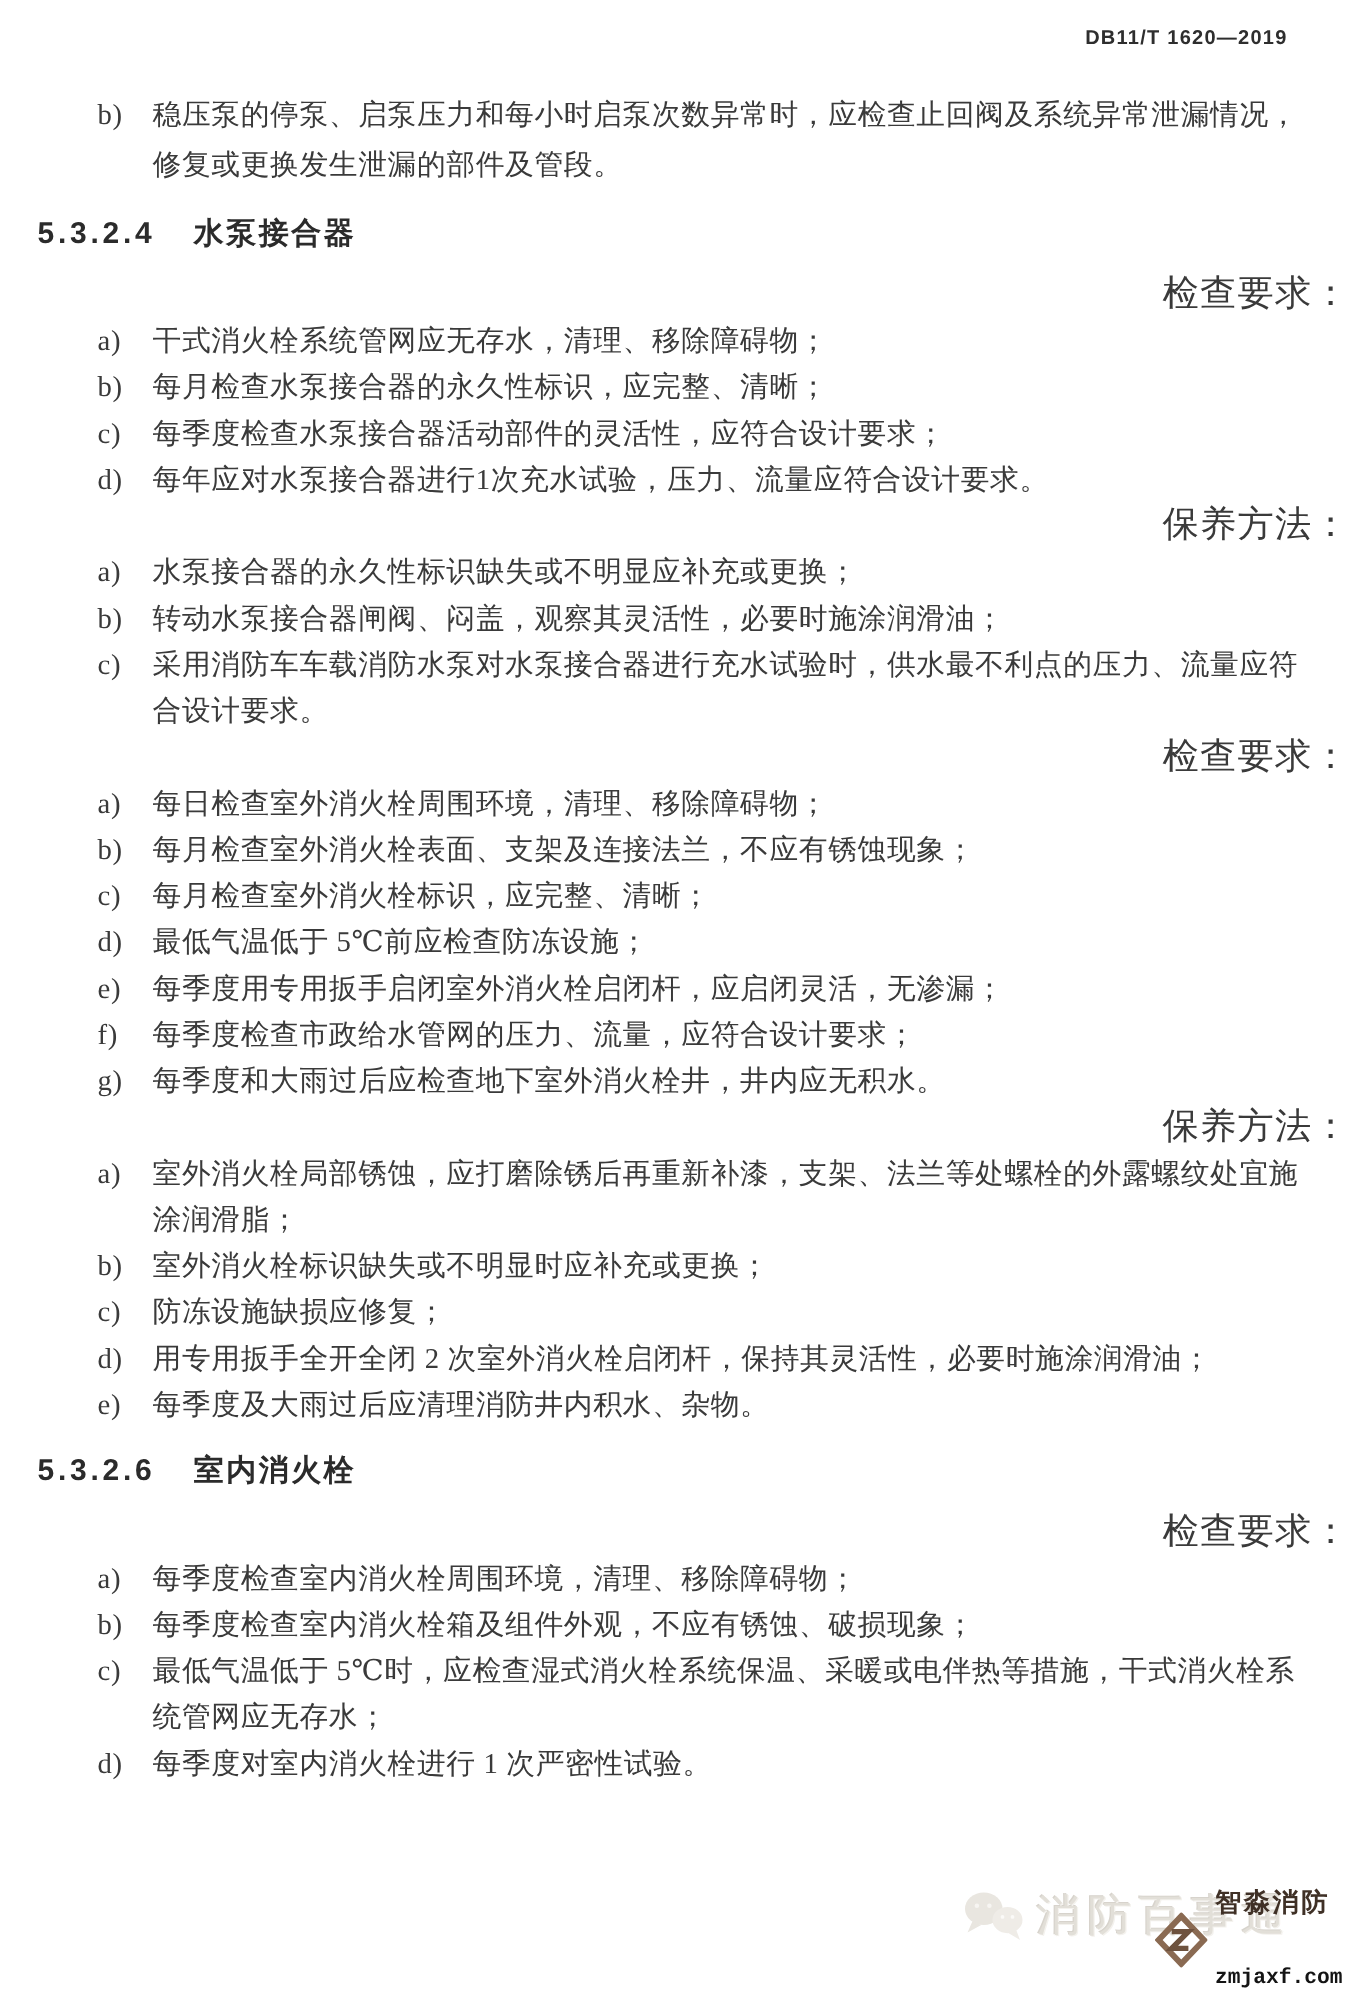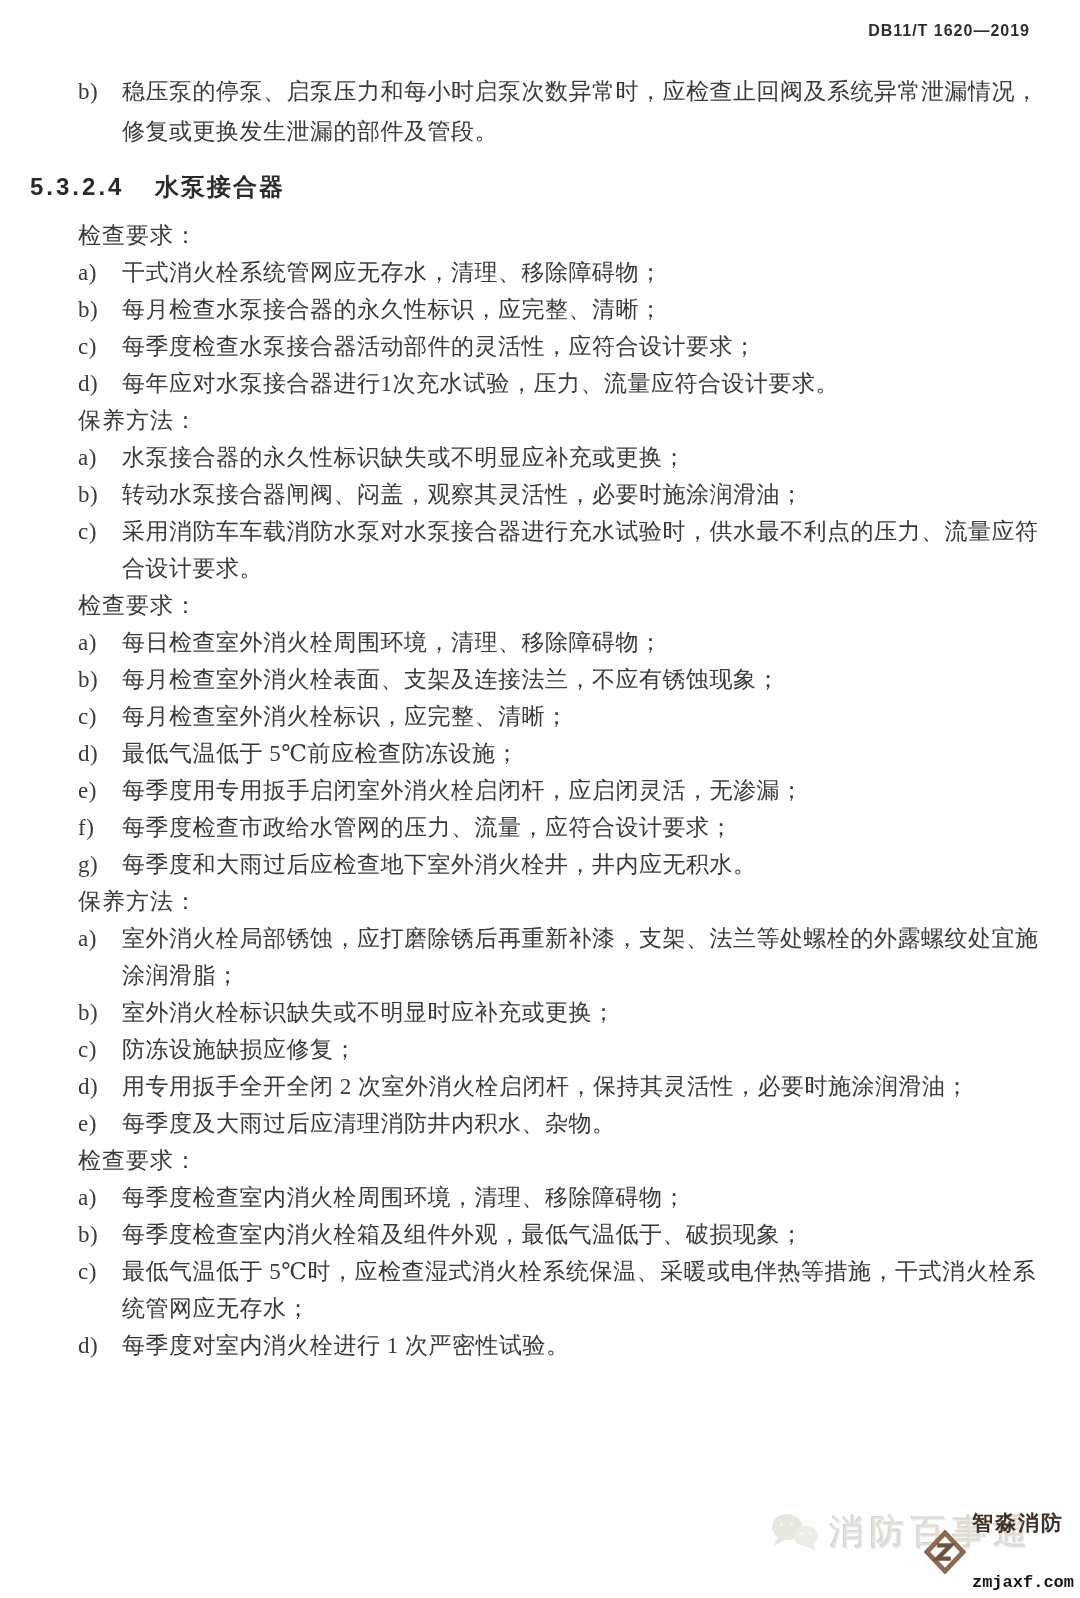"检查要求：" .blk-heading { font-size: 23px -> 29px; text-align: none -> right }
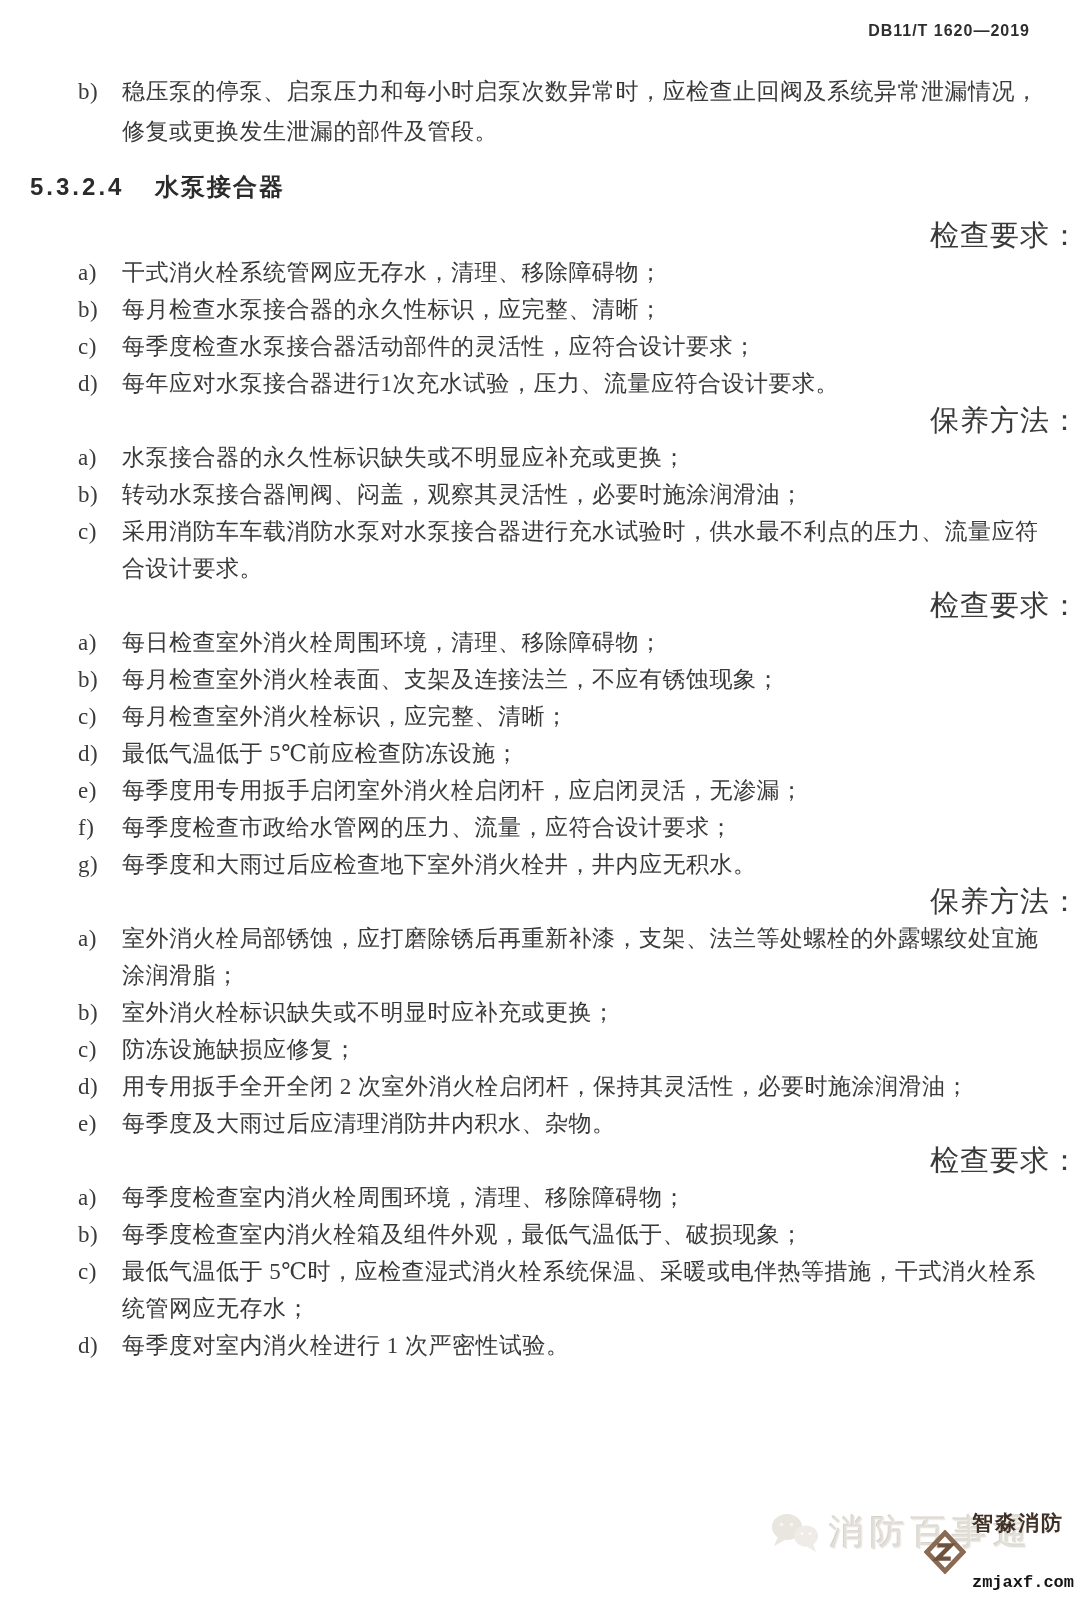"5.3.2.6 室内消火栓" div.sec { html: none -> <div> <span>5.3.2.6</span> <span>室内消火栓</span> </div> }
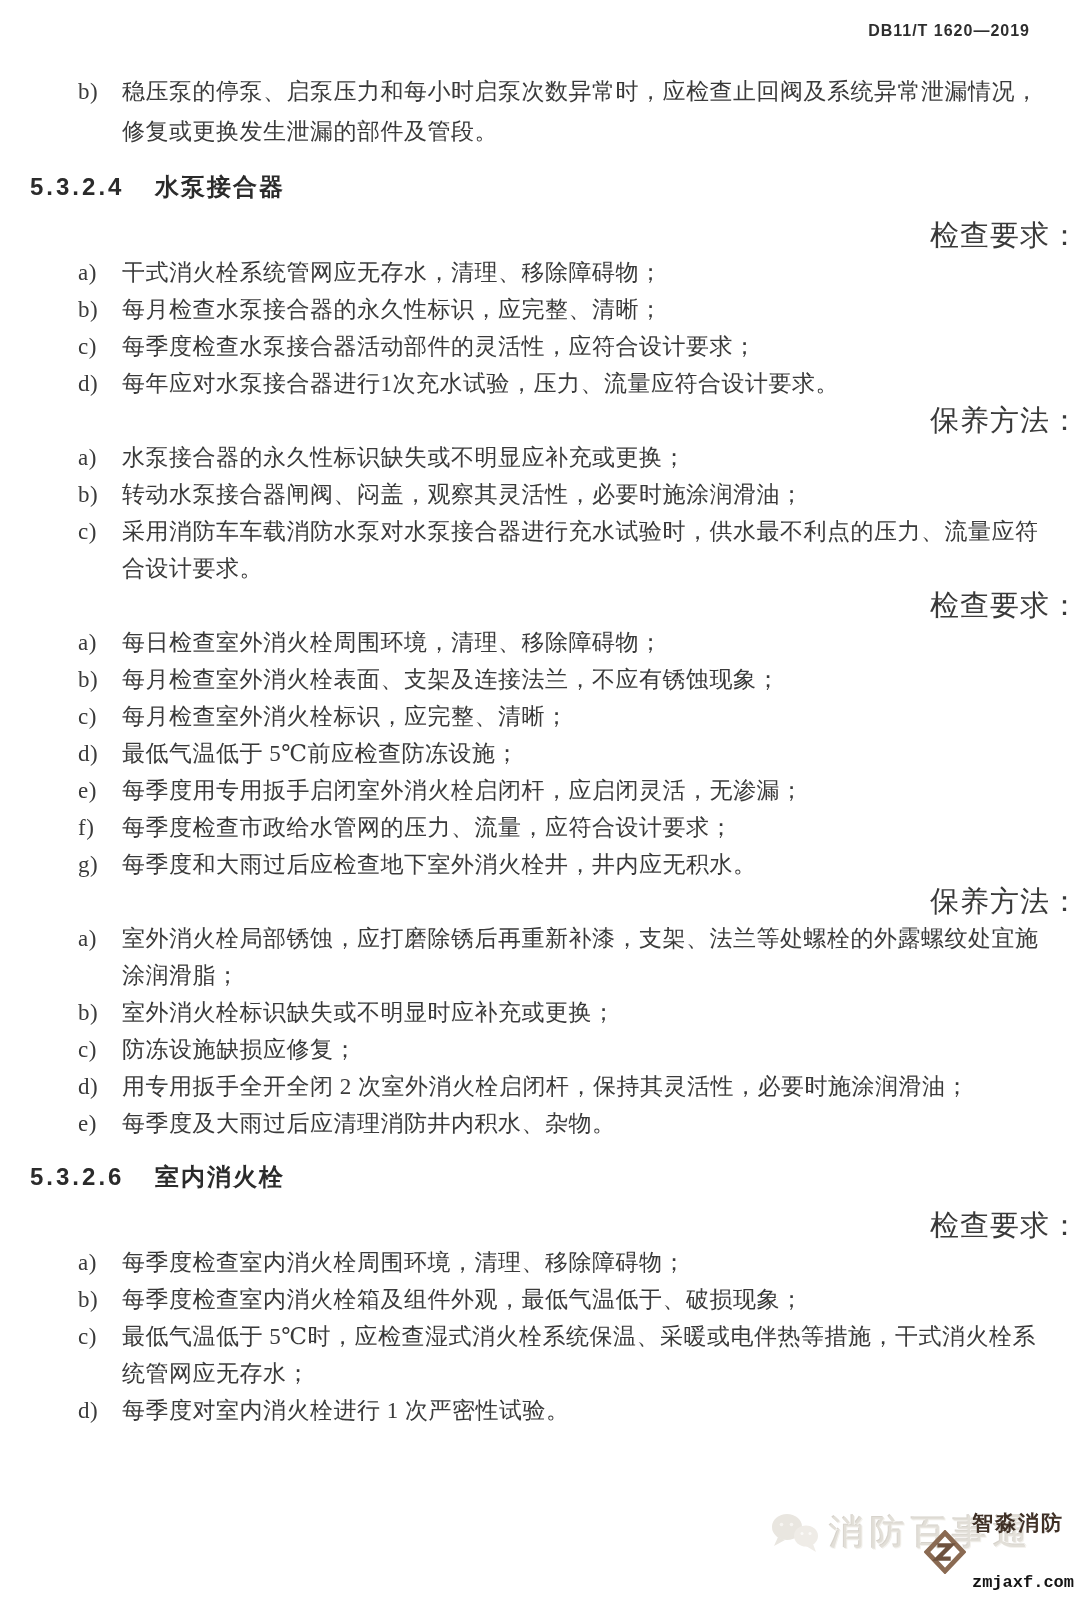"每季度检查室内消火栓箱及组件外观，最低气温低于、破损现象；" span.li-text { text: 最低气温低于 -> 不应有锈蚀 }
